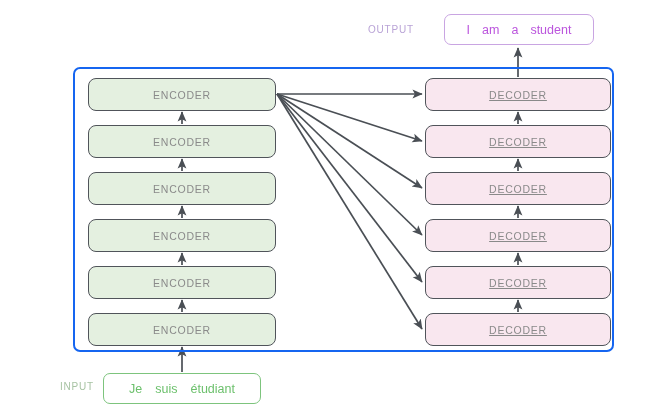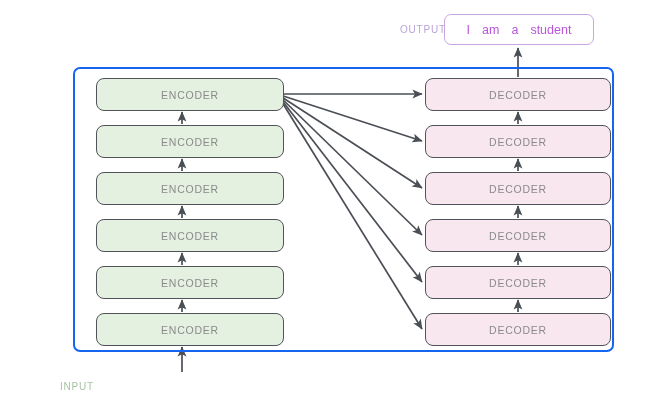"OUTPUT" #output-label { left: 400px -> 368px }
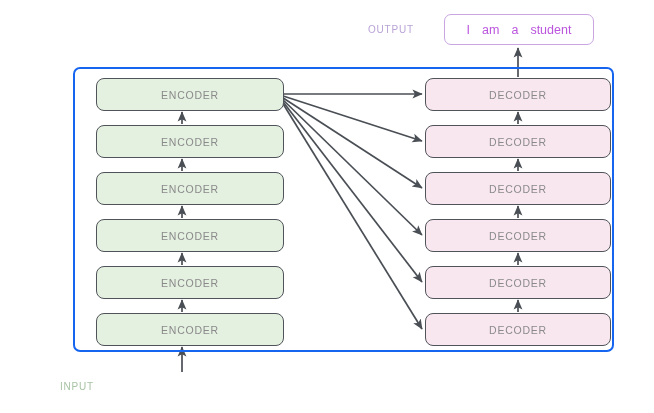"ENCODER" .encoder { left: 96px -> 88px }
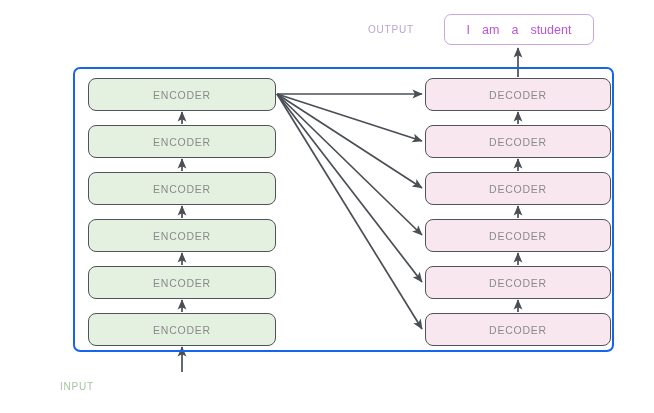"DECODER" .decoder { text-decoration: none -> underline }
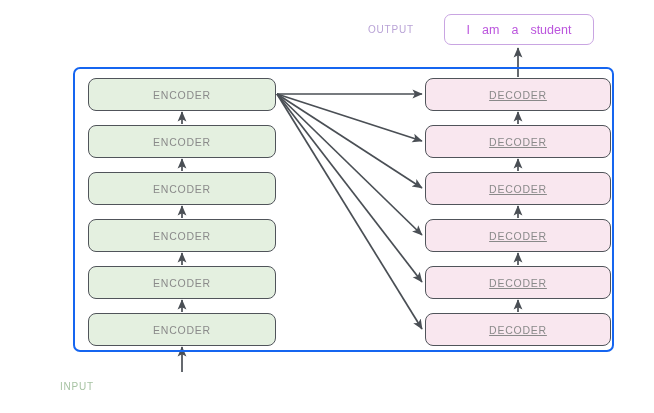"Je" div.io-box { html: none -> <div> <span>Je</span> <span>suis</span> <span>étudiant</span> </div> }
